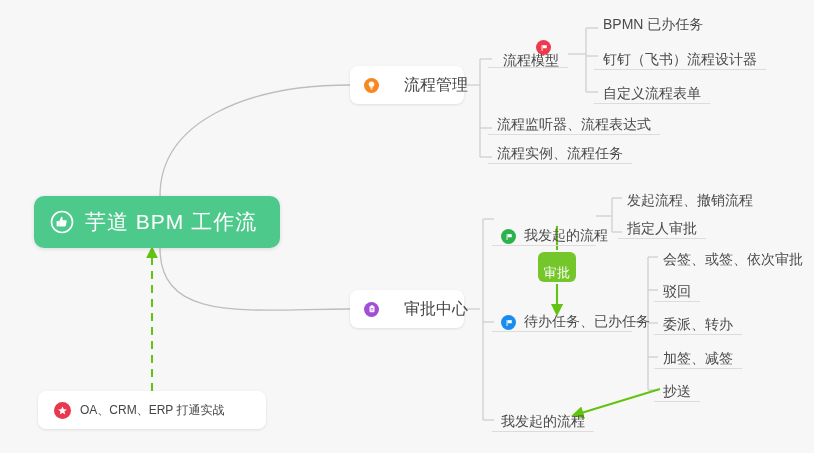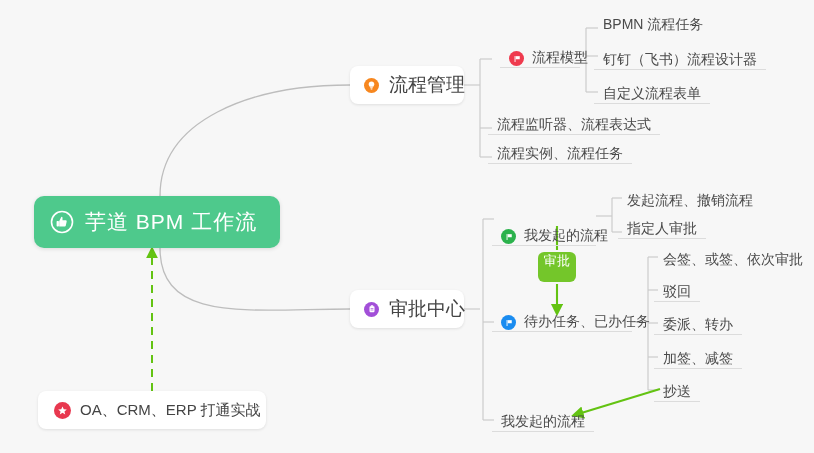"BPMN 流程任务" span.lbl { text: 流程 -> 已办 }
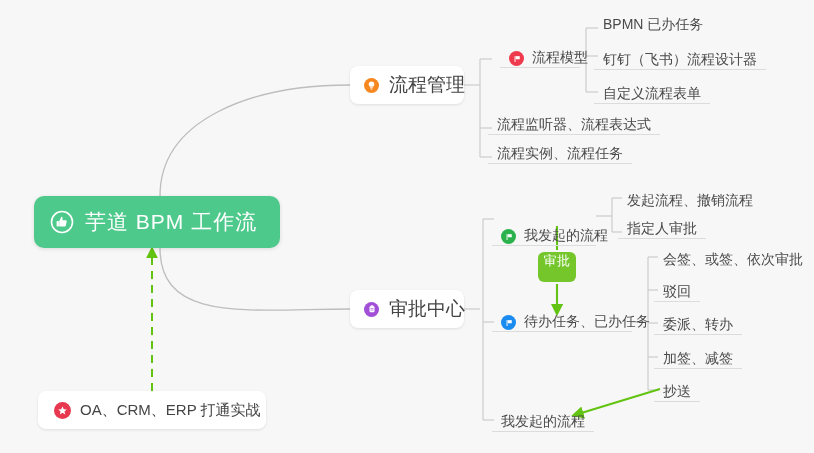"流程模型" div.leaf { flex-direction: none -> column; left: 500px -> 488px }
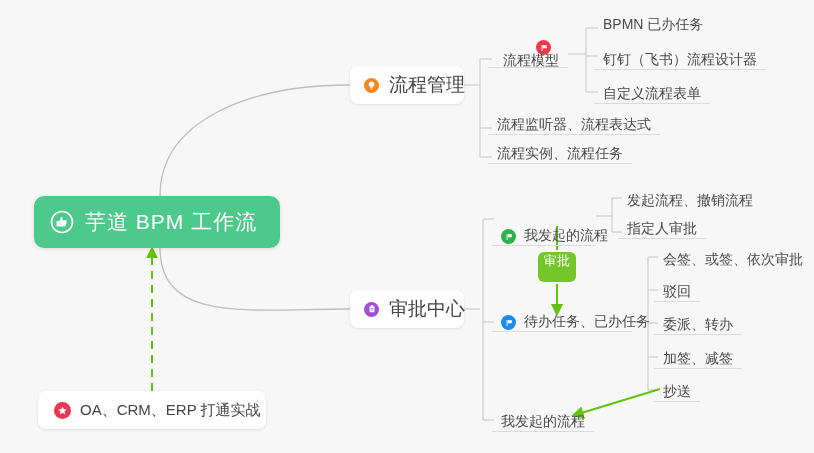"流程管理" .lvl1 .lbl { font-size: 19px -> 16px; margin-left: 10px -> 25px }
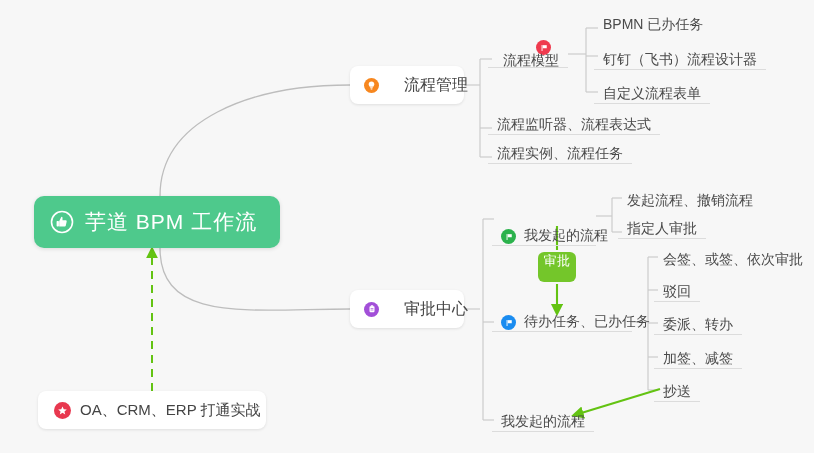"审批" #tag-shenpi { align-items: flex-start -> flex-end }
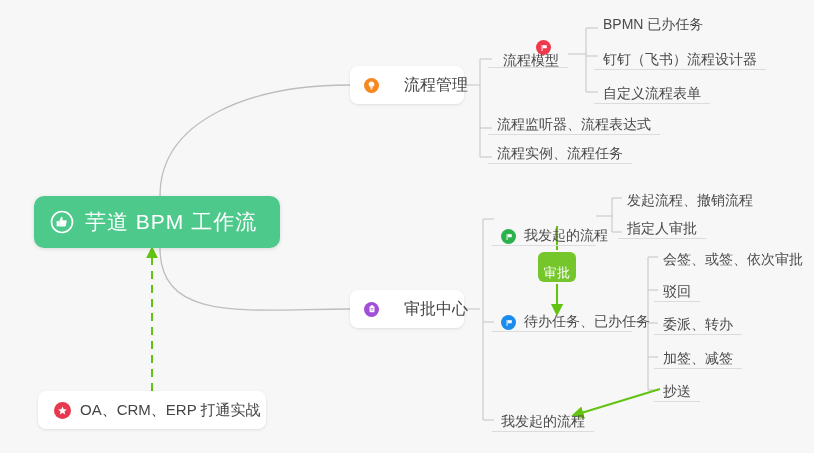"OA、CRM、ERP 打通实战" #node-oa .lbl { font-size: 15px -> 12px }
